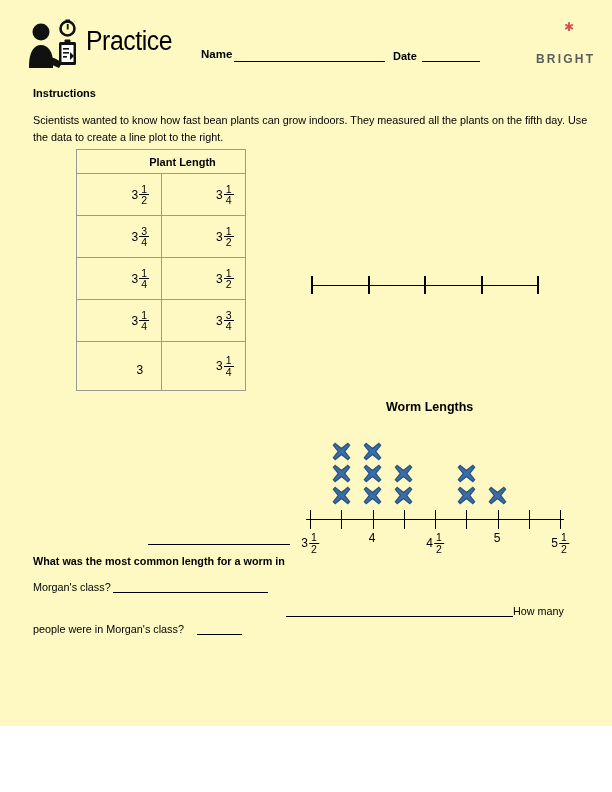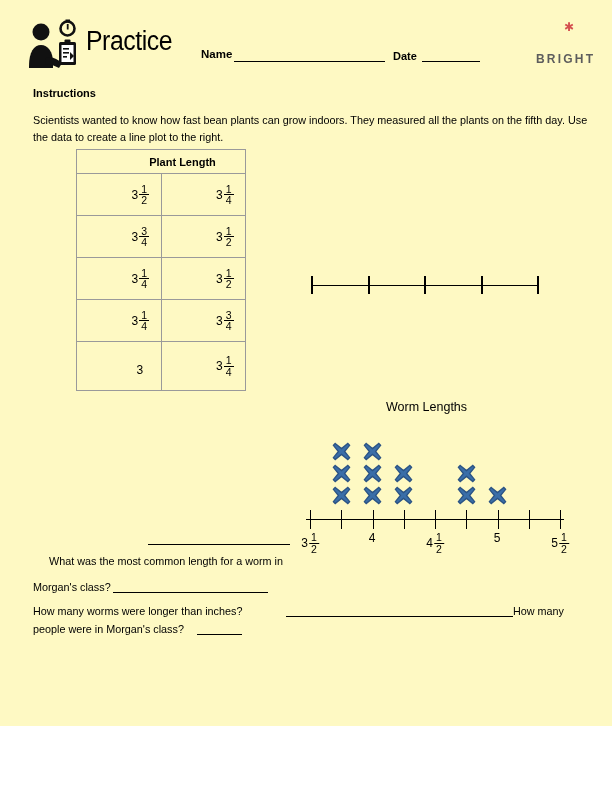"Worm Lengths" .worm-title { font-weight: normal -> bold }
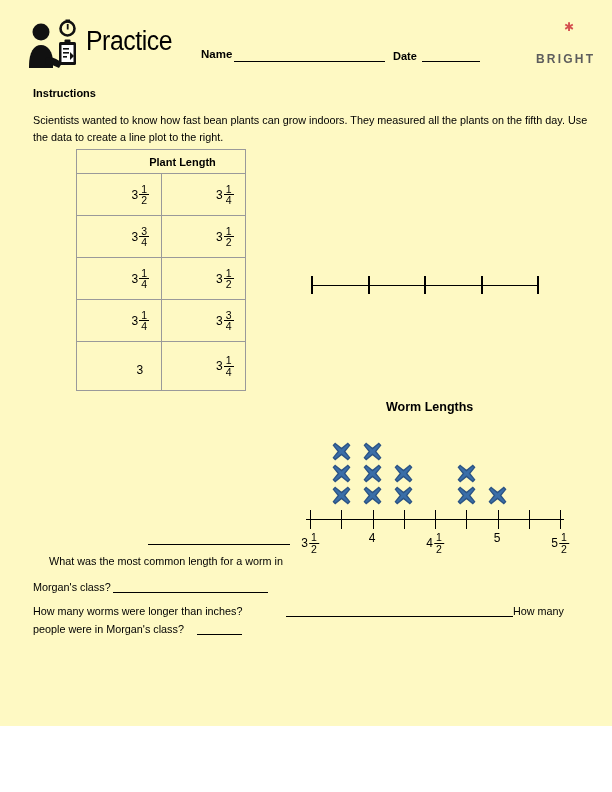"What was the most common" .q2a { font-weight: none -> bold; left: 49px -> 33px }
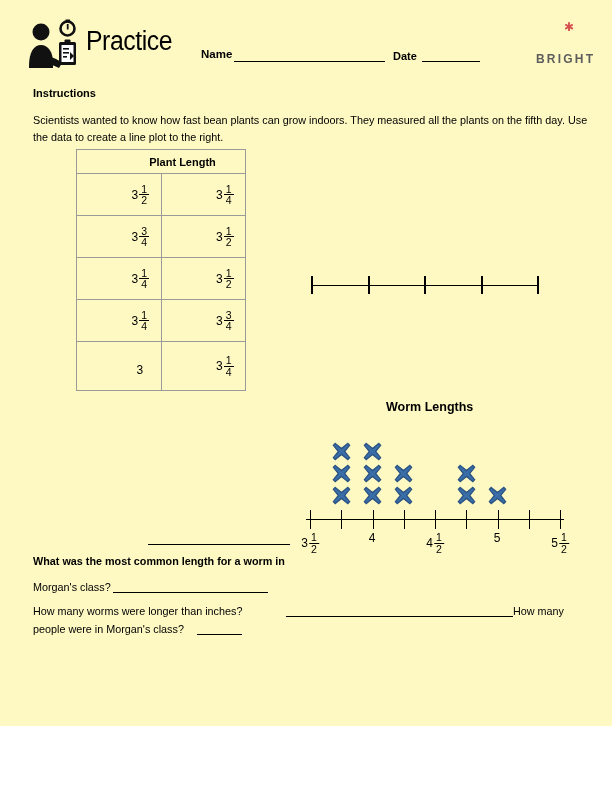"How many worms were longer" div.q3a { html: <div>How many worms were longer than inches?</div> -> none }
